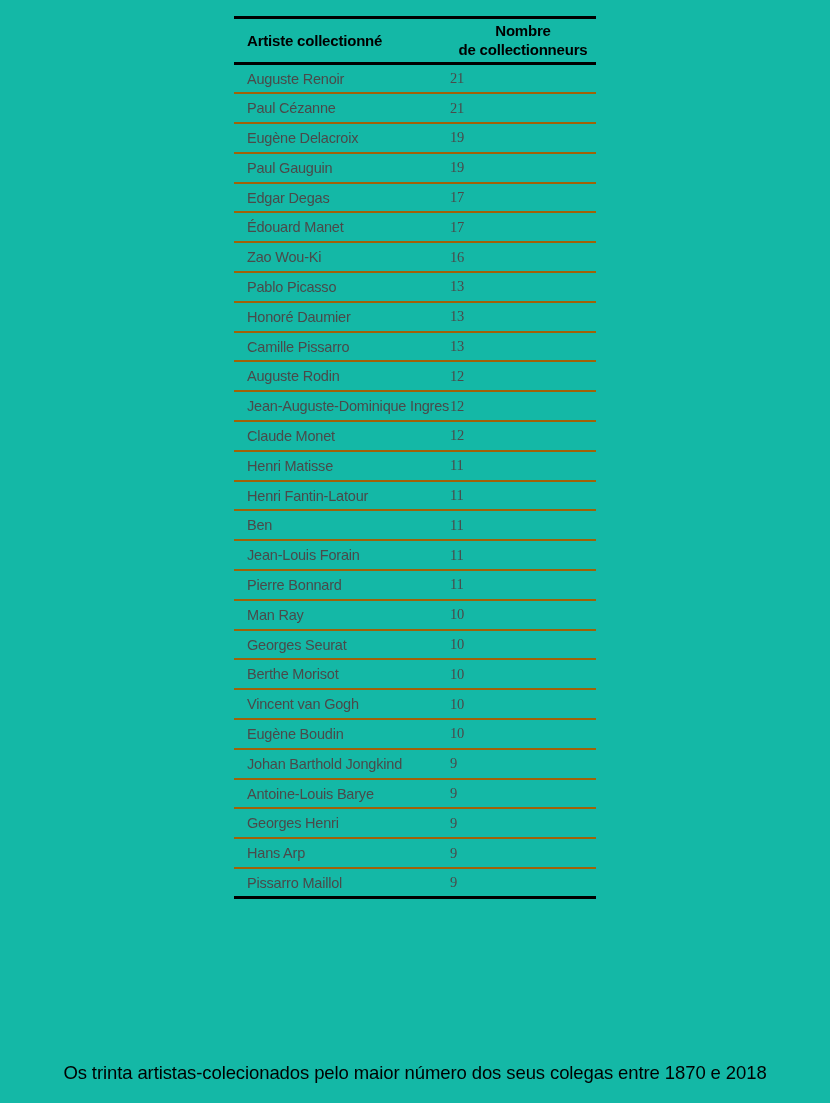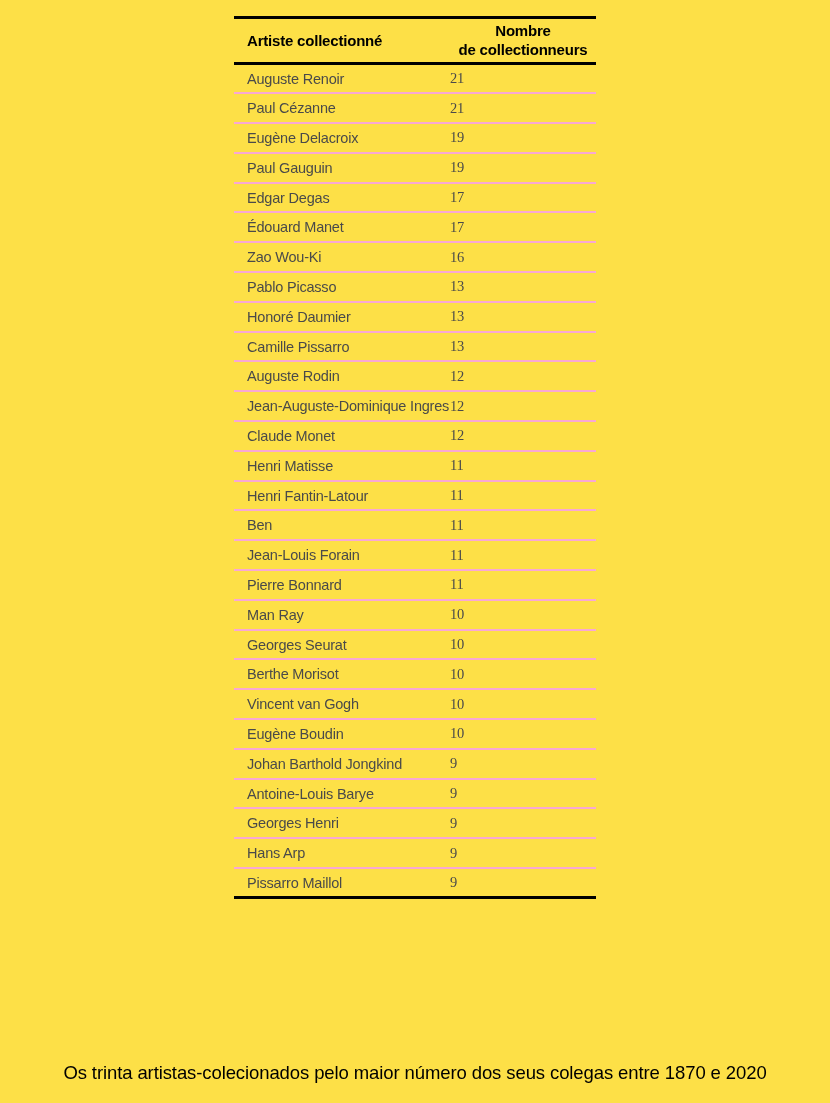"Artiste collectionné" .page { background: #fde047 -> #14b8a6 }
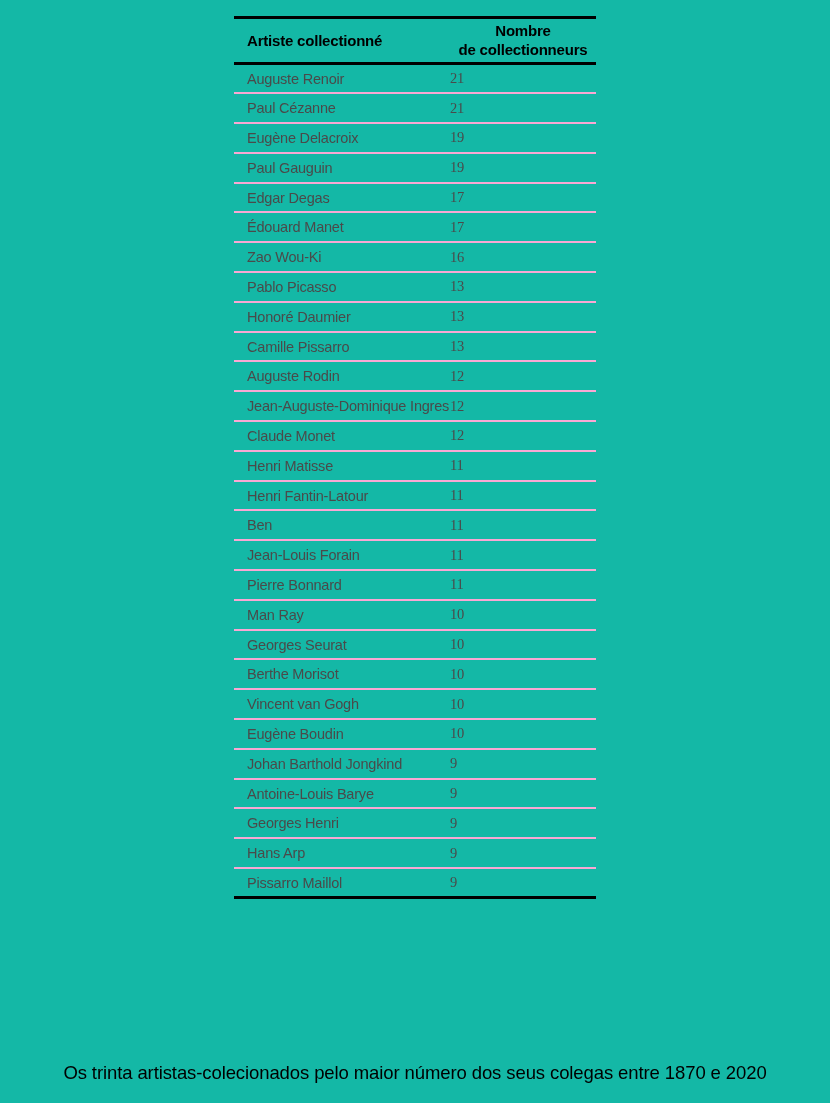"Auguste Renoir" tbody tr { border-bottom: 2px solid #f9a8d4 -> 2px solid #a16207 }
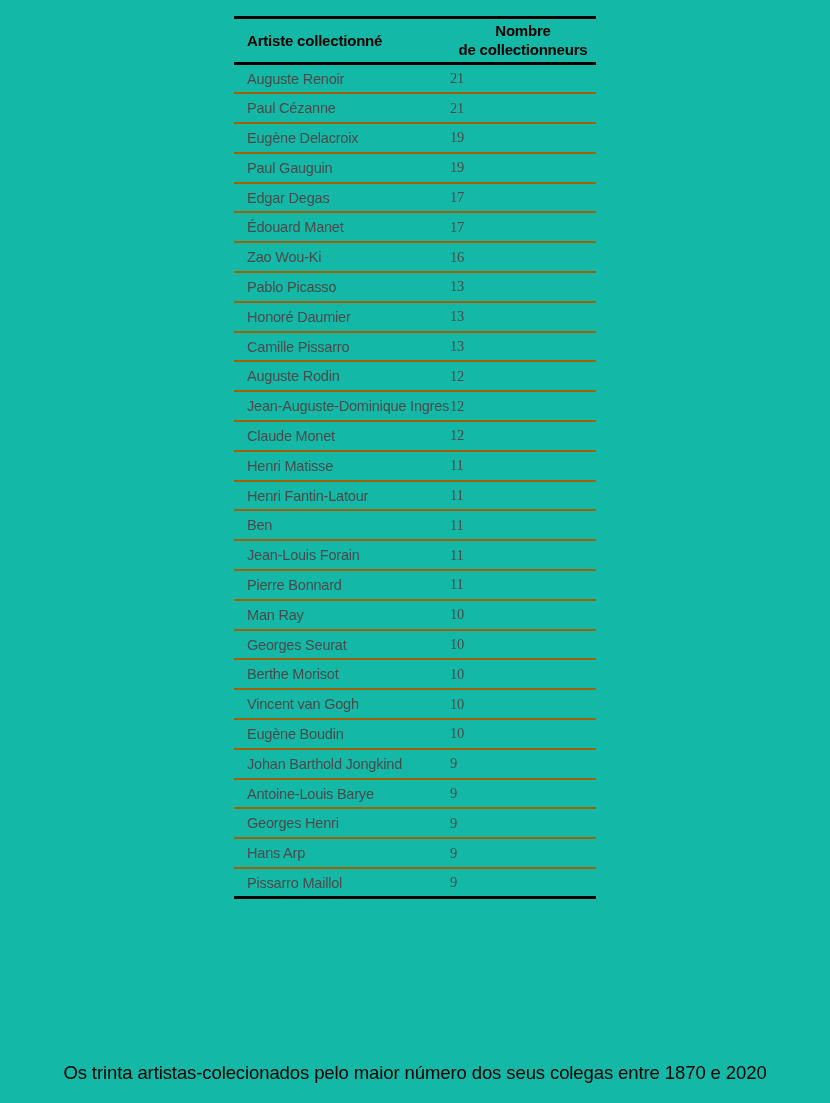"Os trinta artistas-colecionados pelo" div.caption { text: 2020 -> 2018 }
